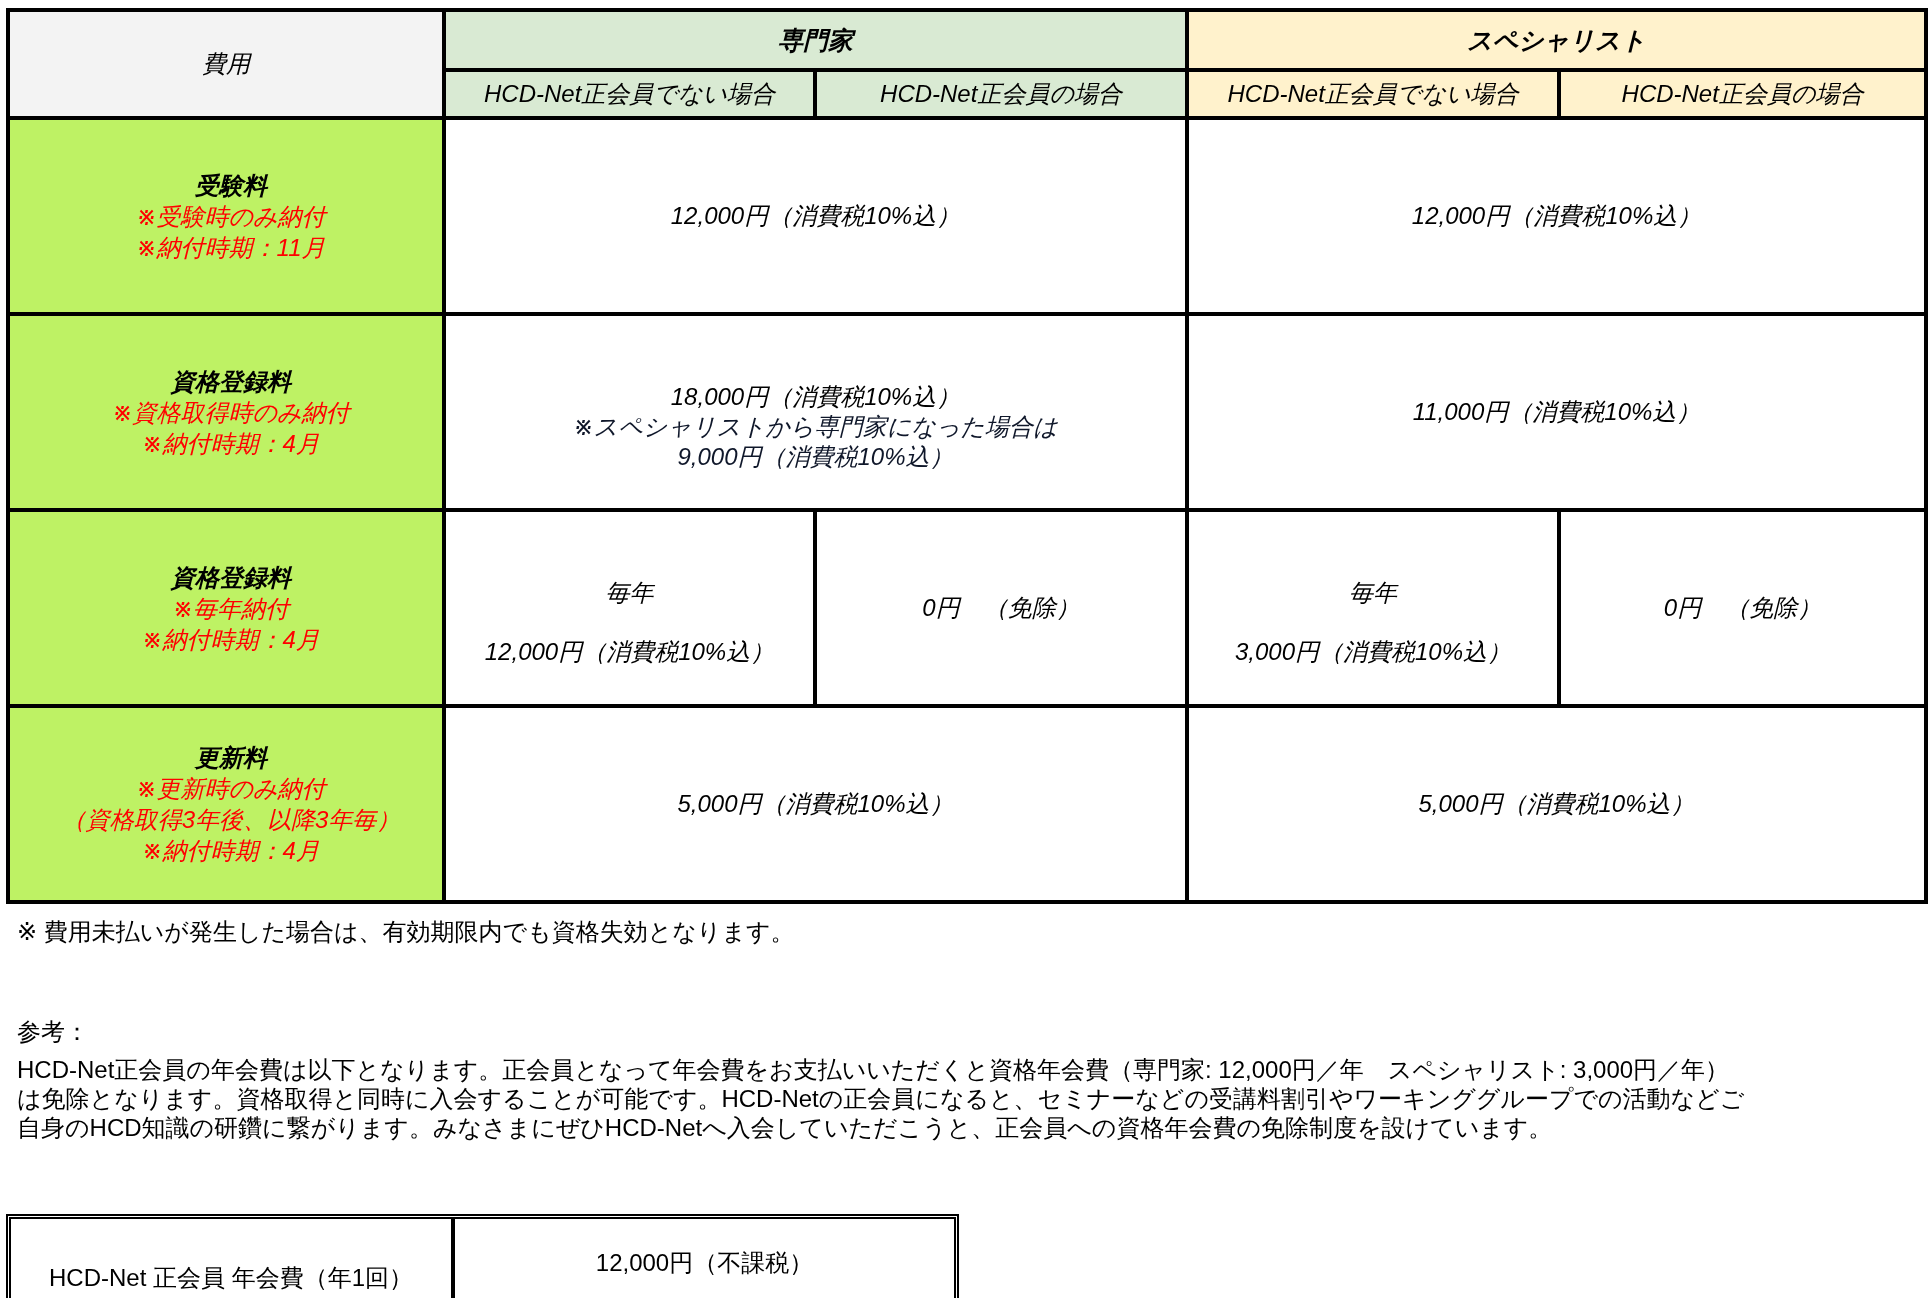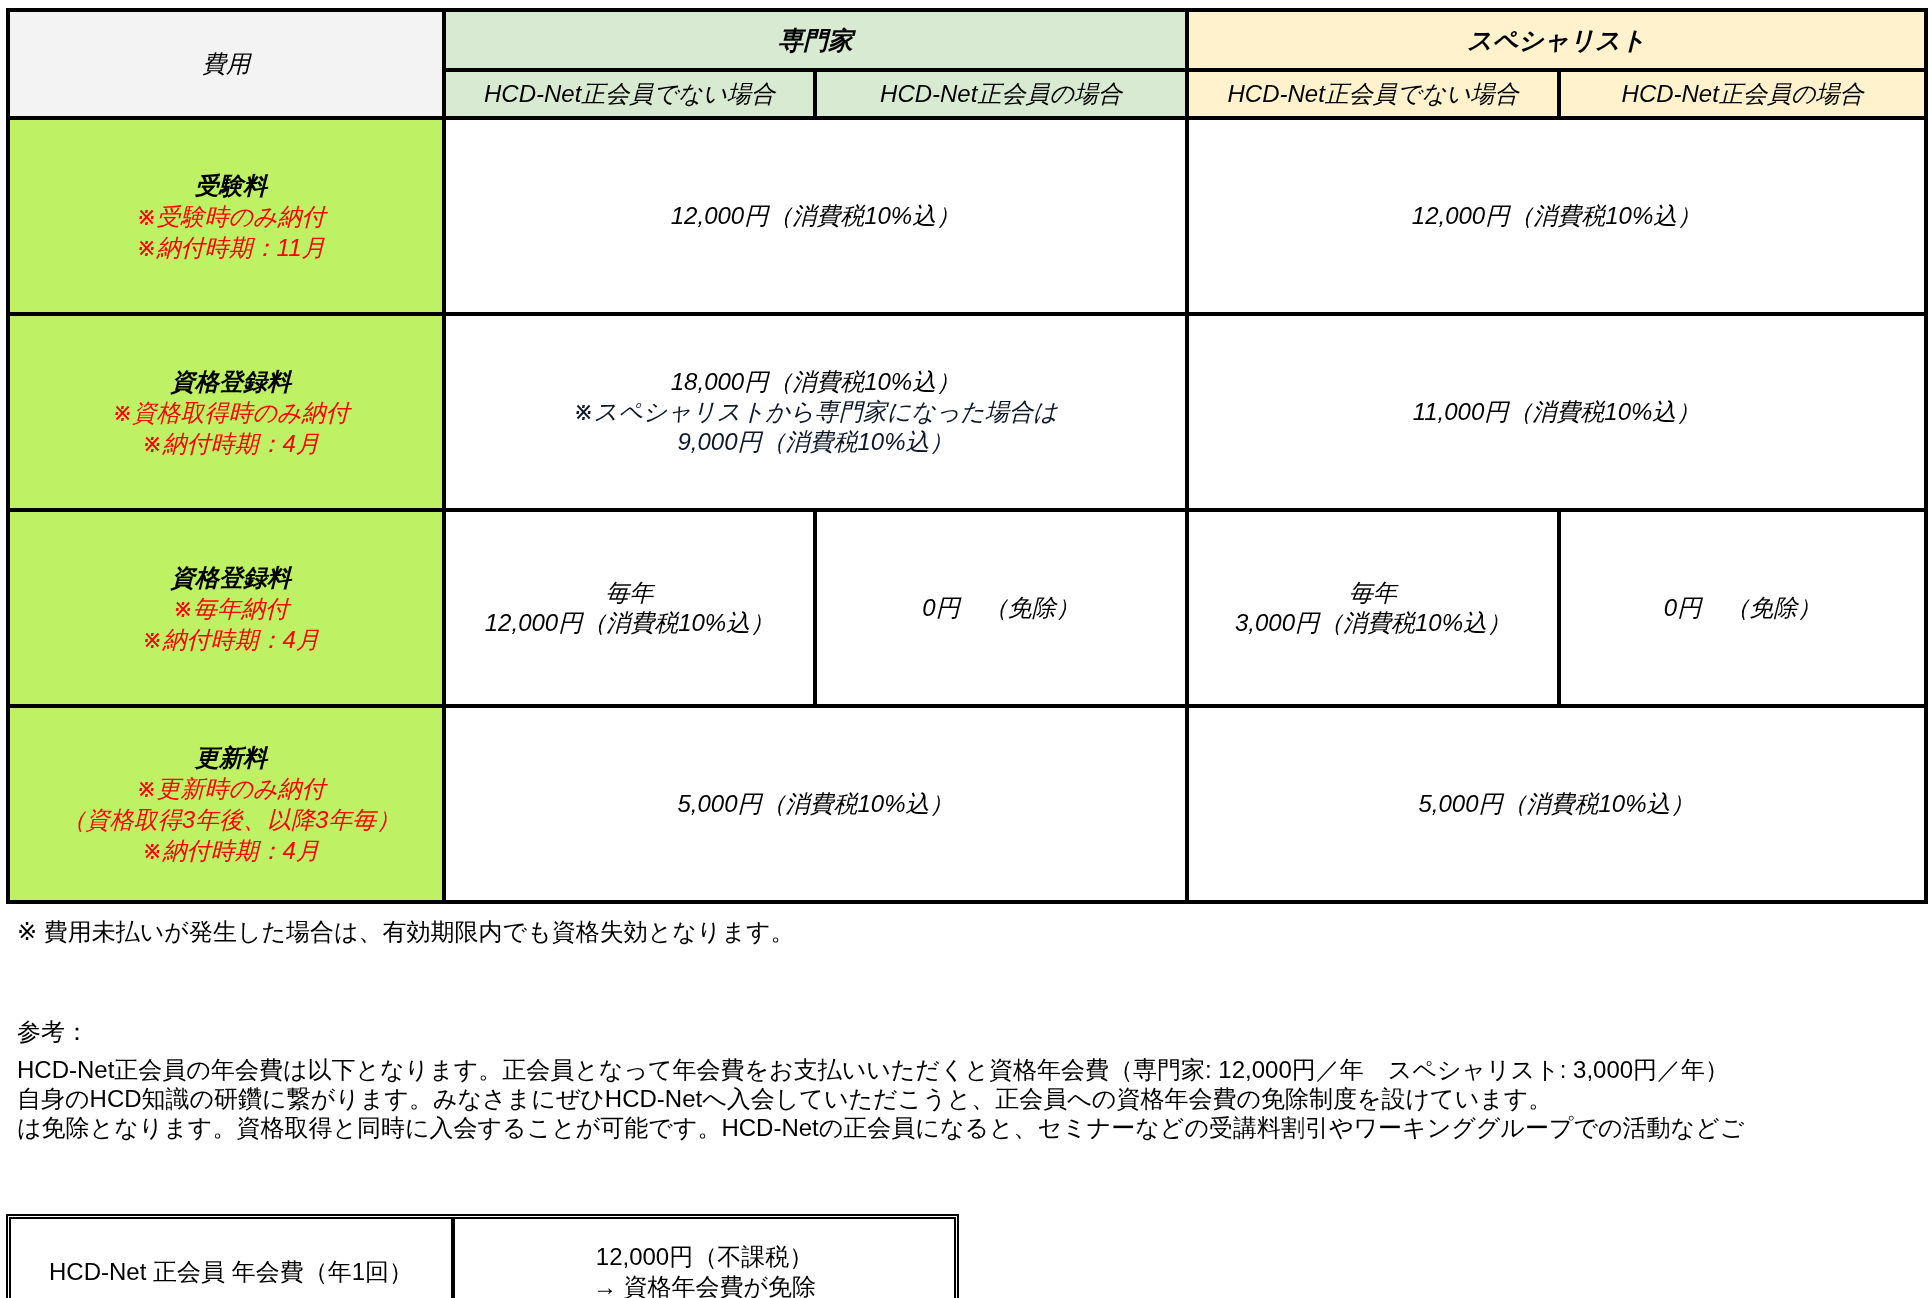"18,000円（消費税10%込）" .val-line { margin-top: none -> 29px }
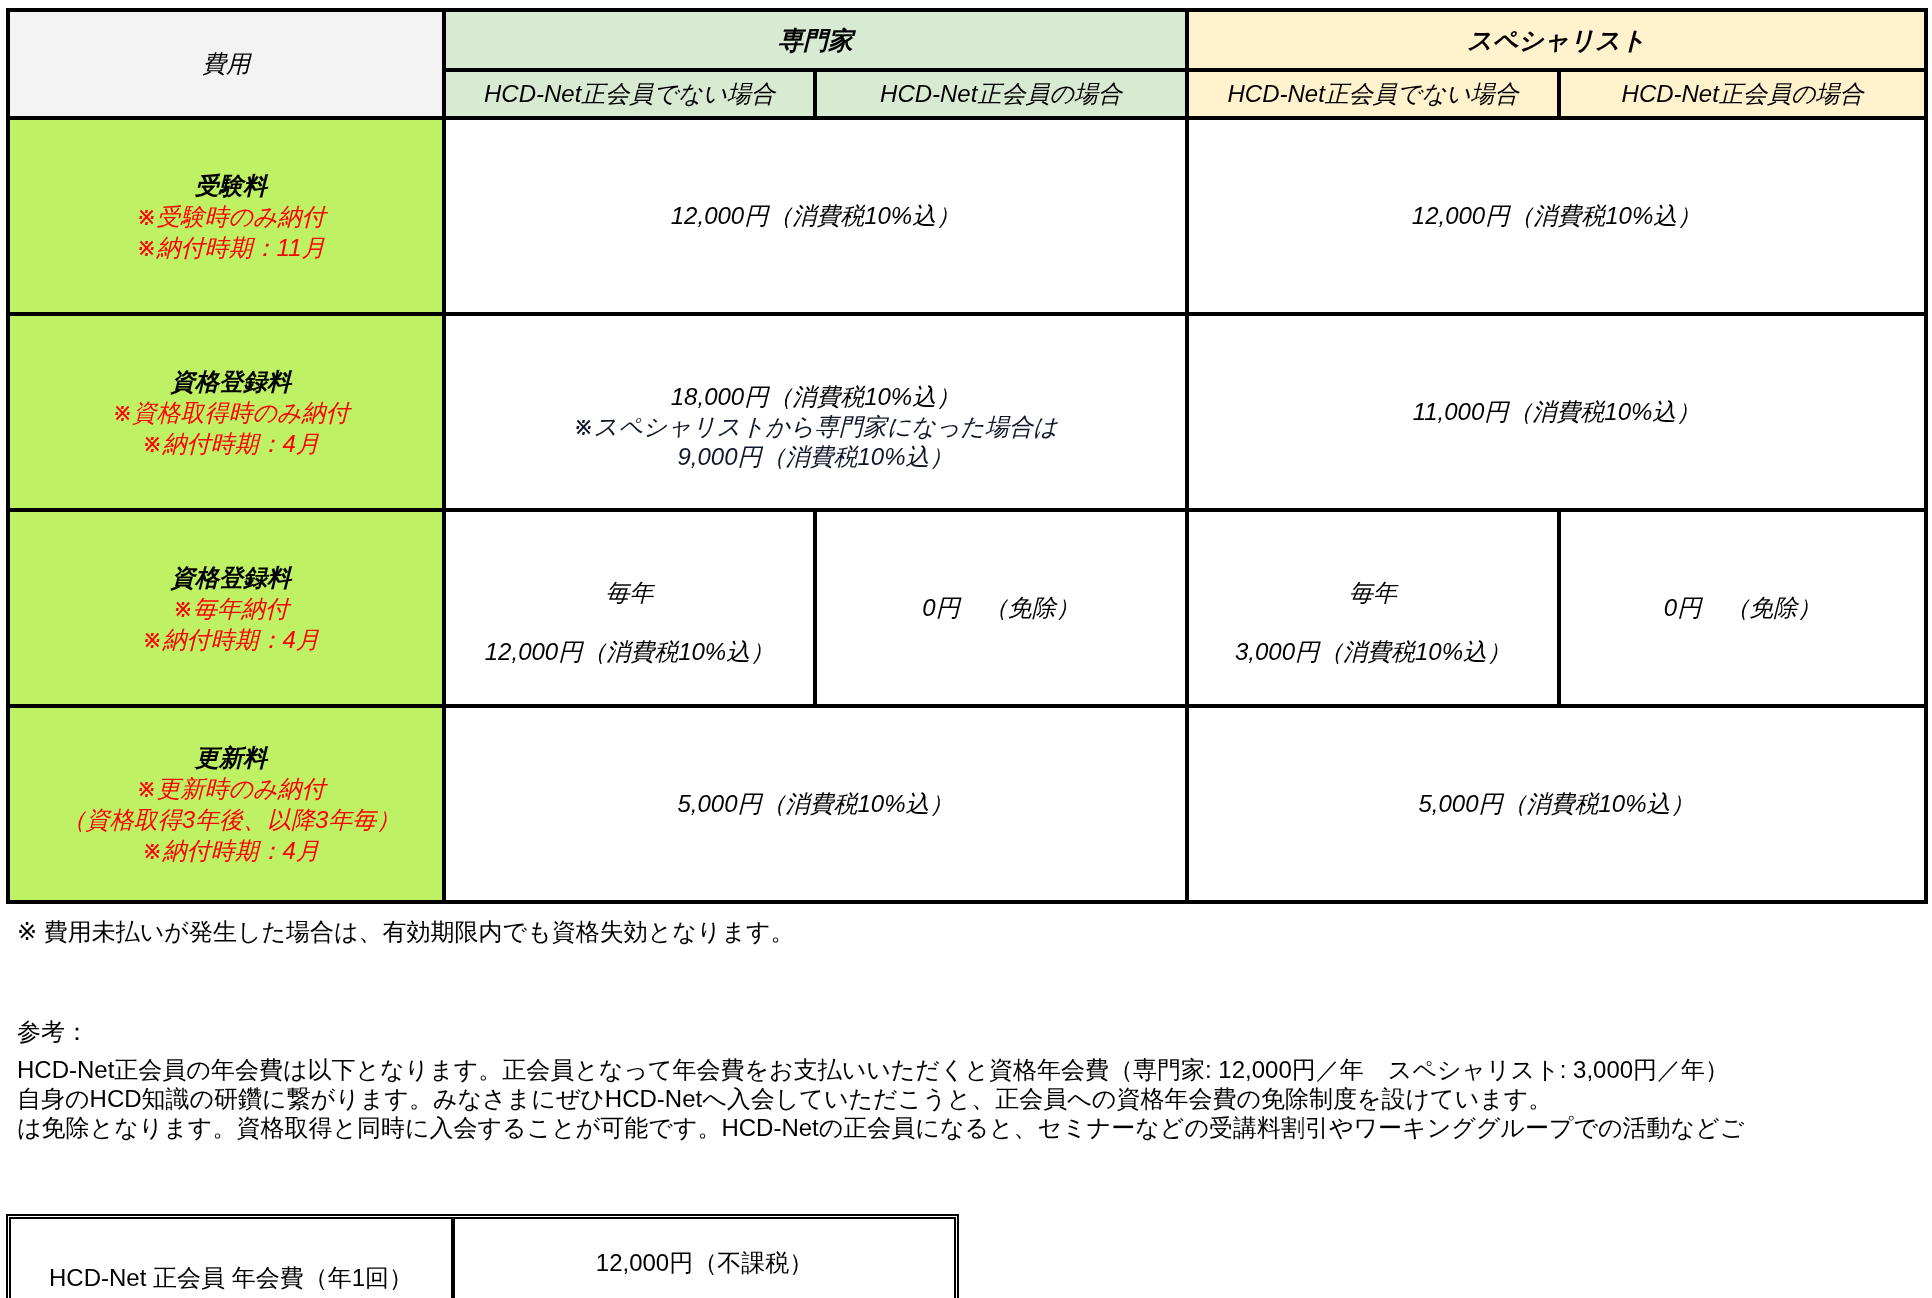"自身のHCD知識の研鑽に繋がります。みなさまにぜひHCD-Netへ入会していただ" span { order: before "は免除となります。資格取得と同時に入会することが可能です。HCD-Netの正会員" -> after "は免除となります。資格取得と同時に入会することが可能です。HCD-Netの正会員" }
